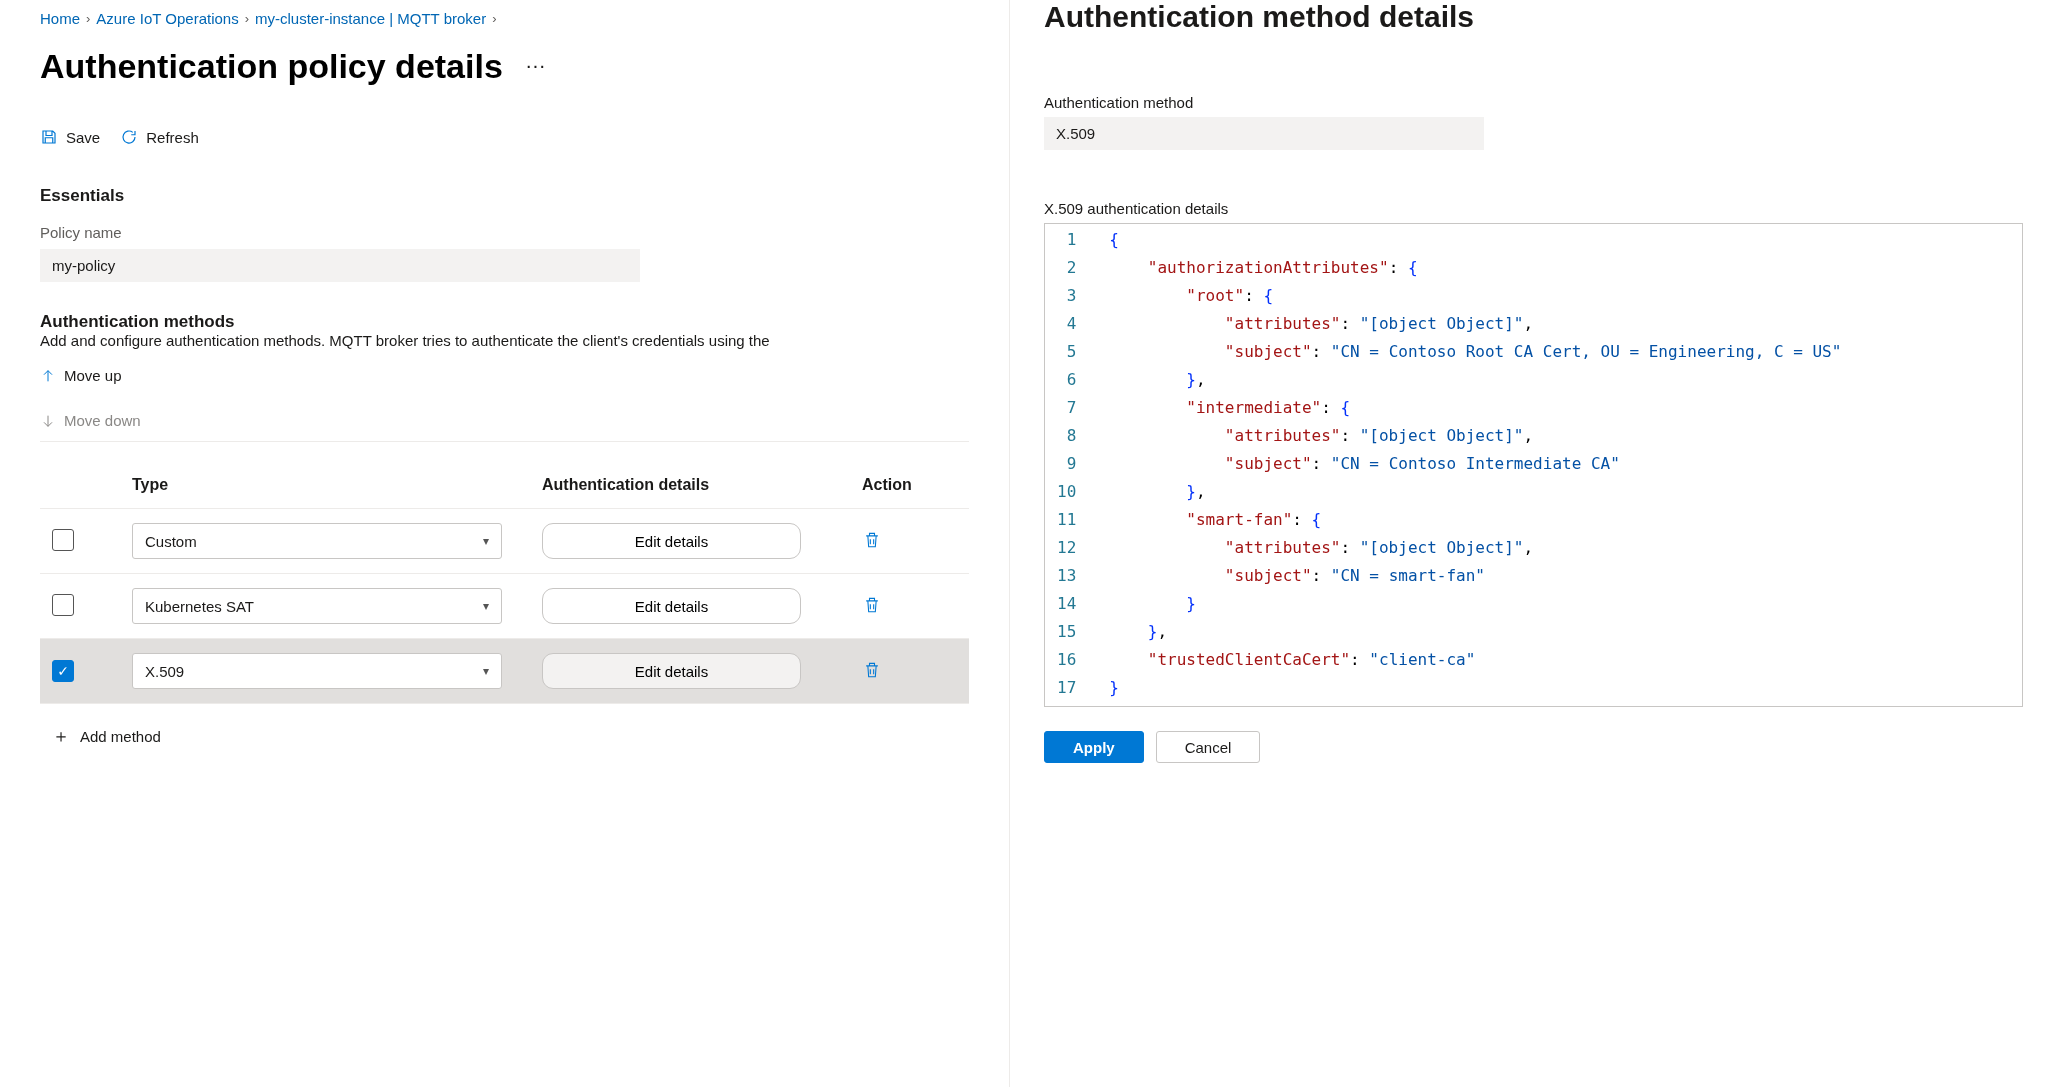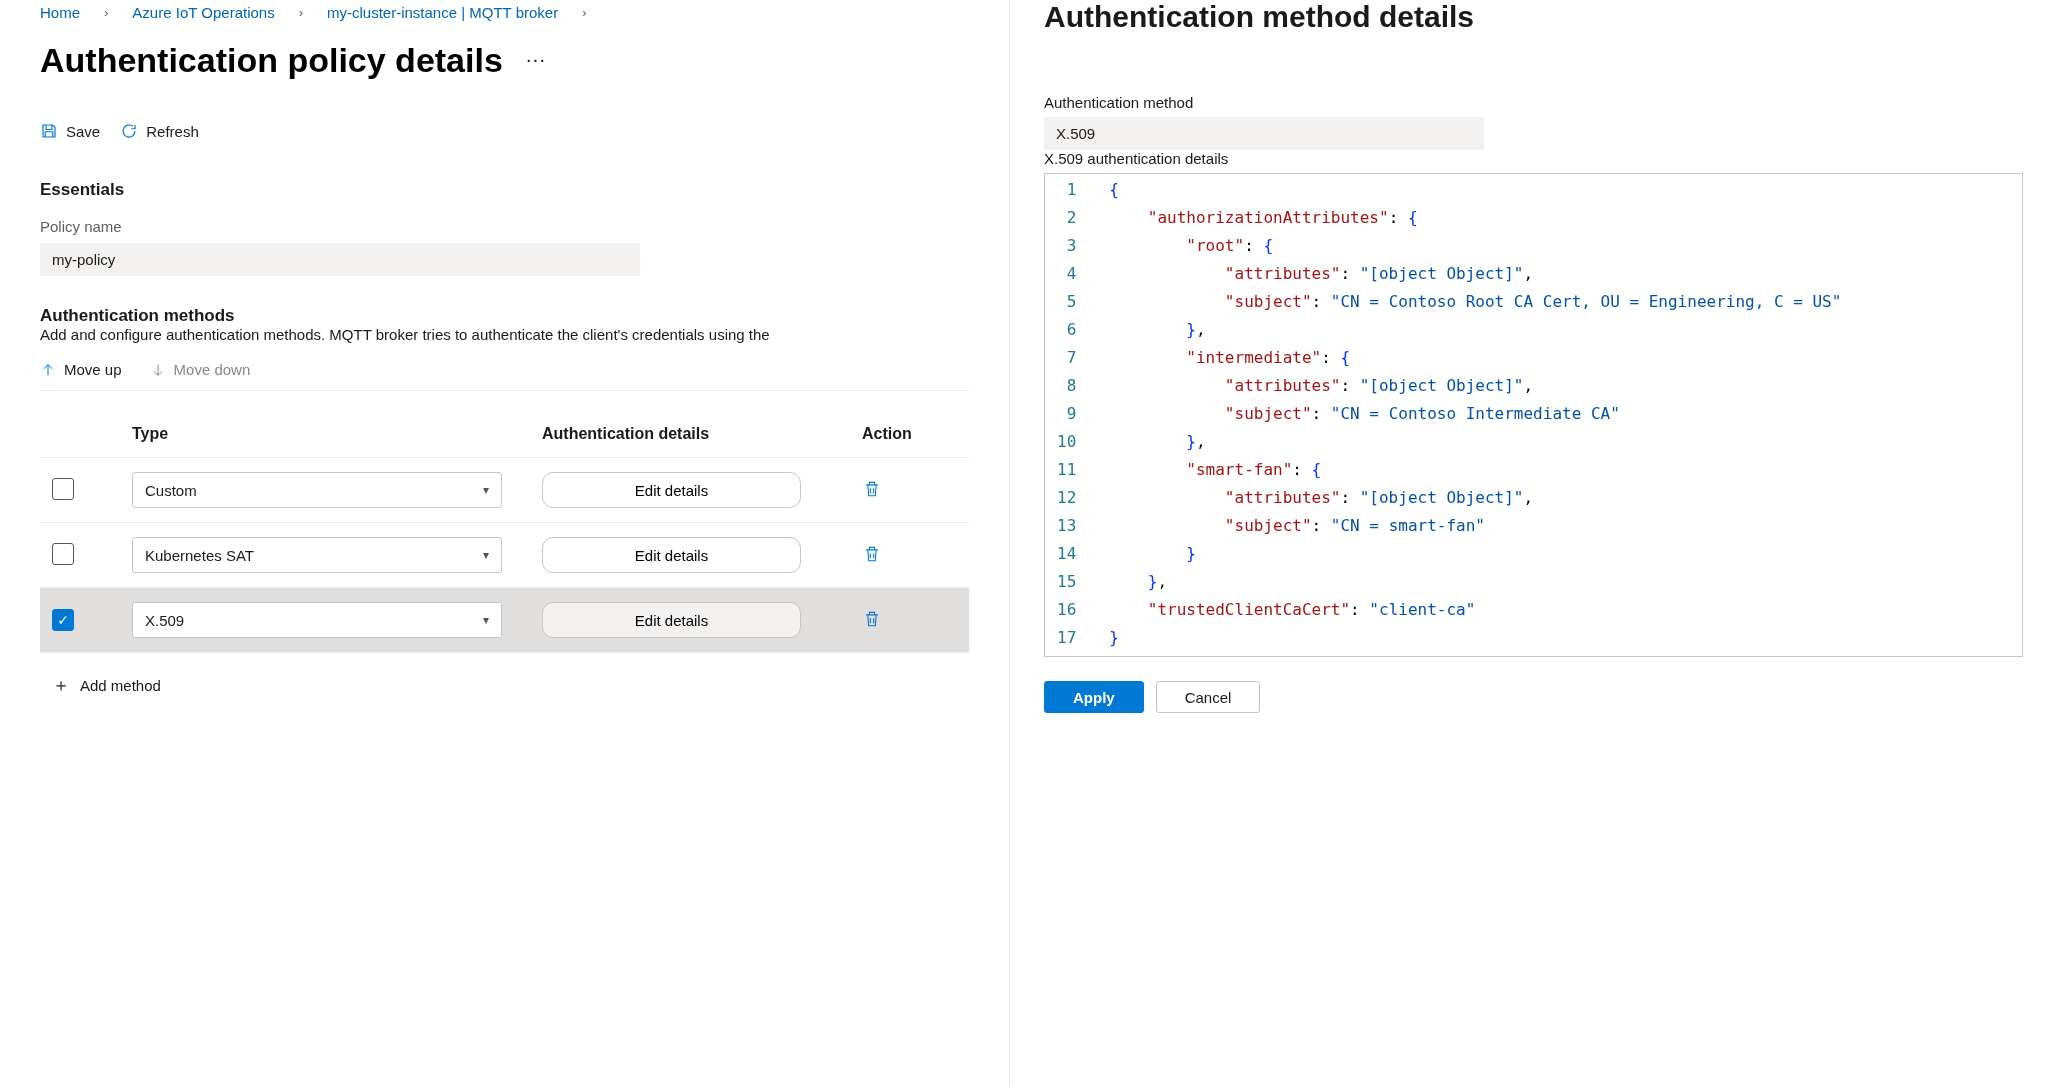"Home" .breadcrumb { gap: 24px -> 6px; padding-top: 4px -> 10px }
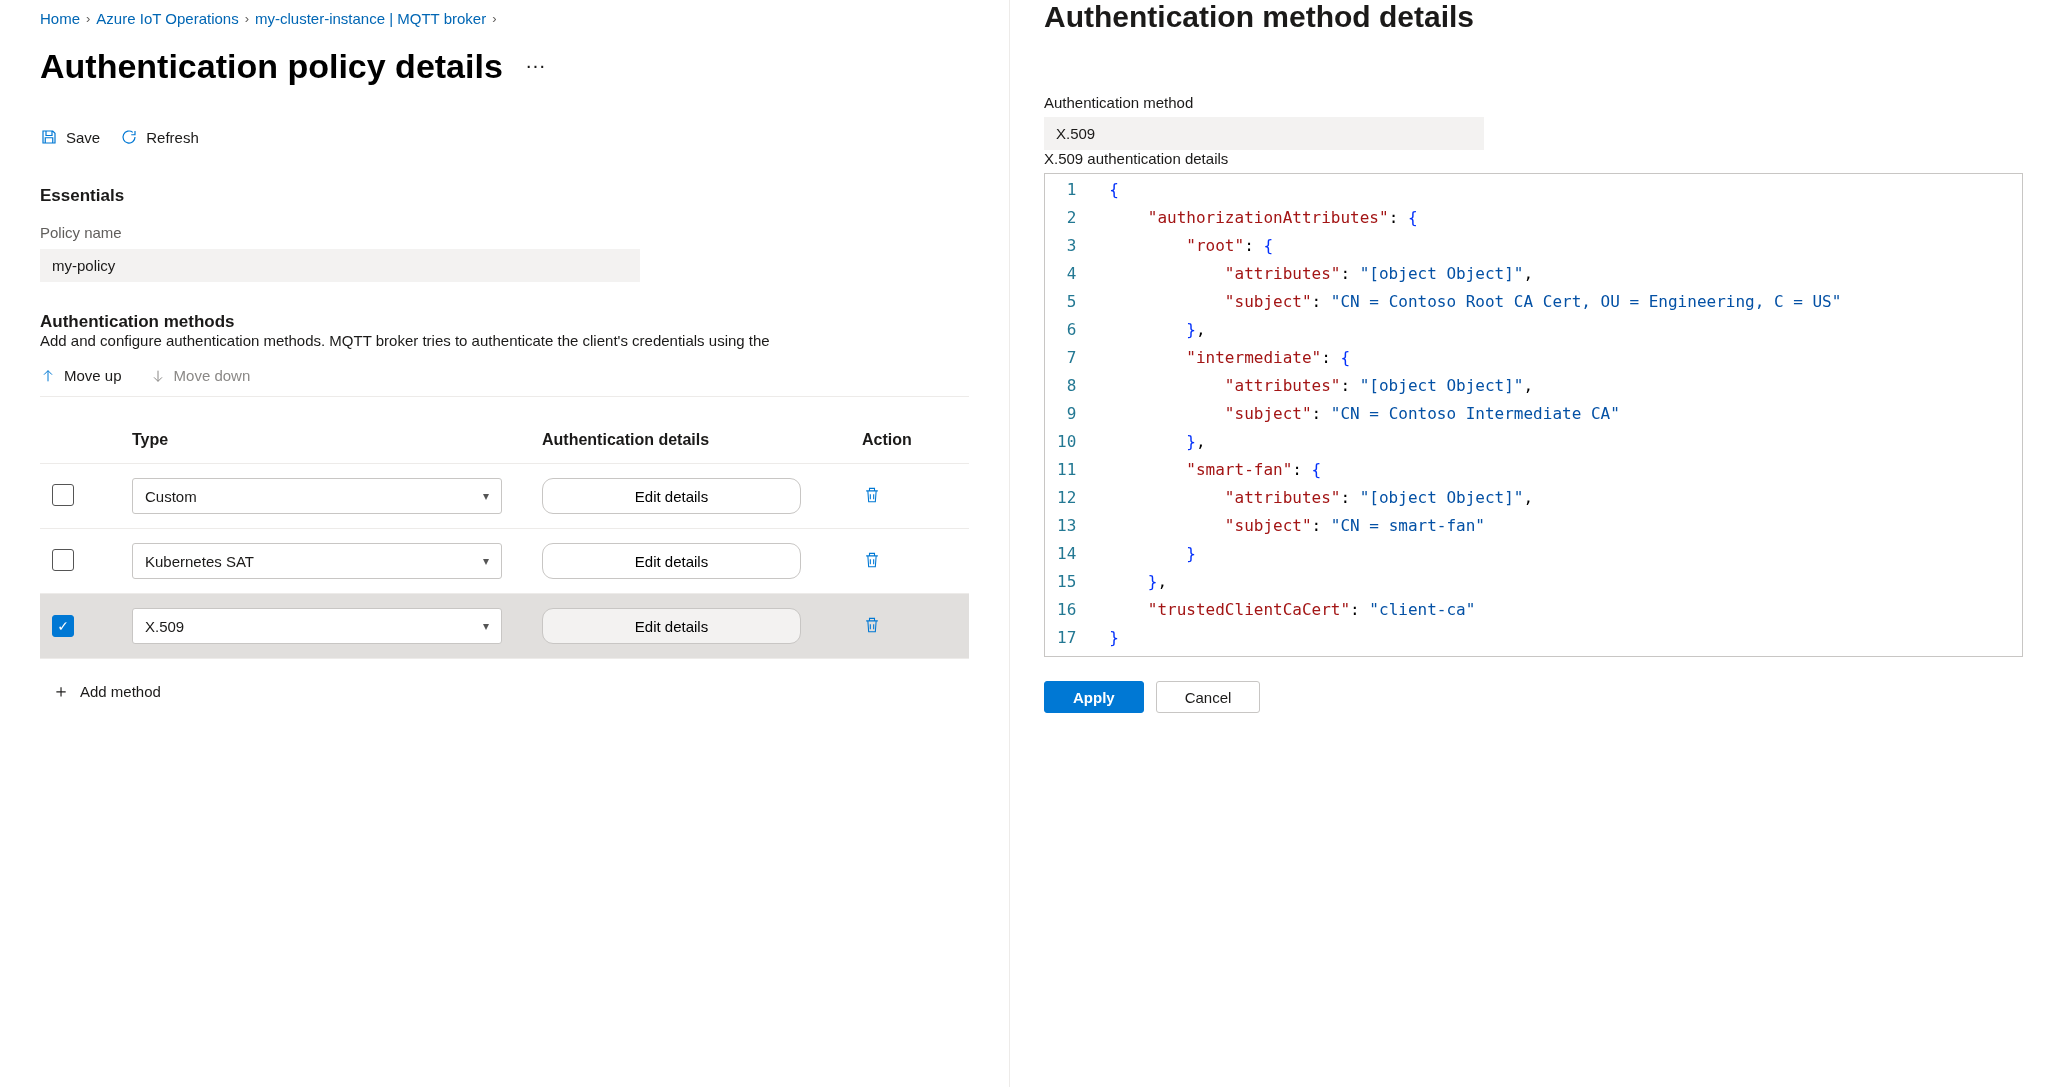"X.509 authentication details" .json-label { margin-top: none -> 50px }
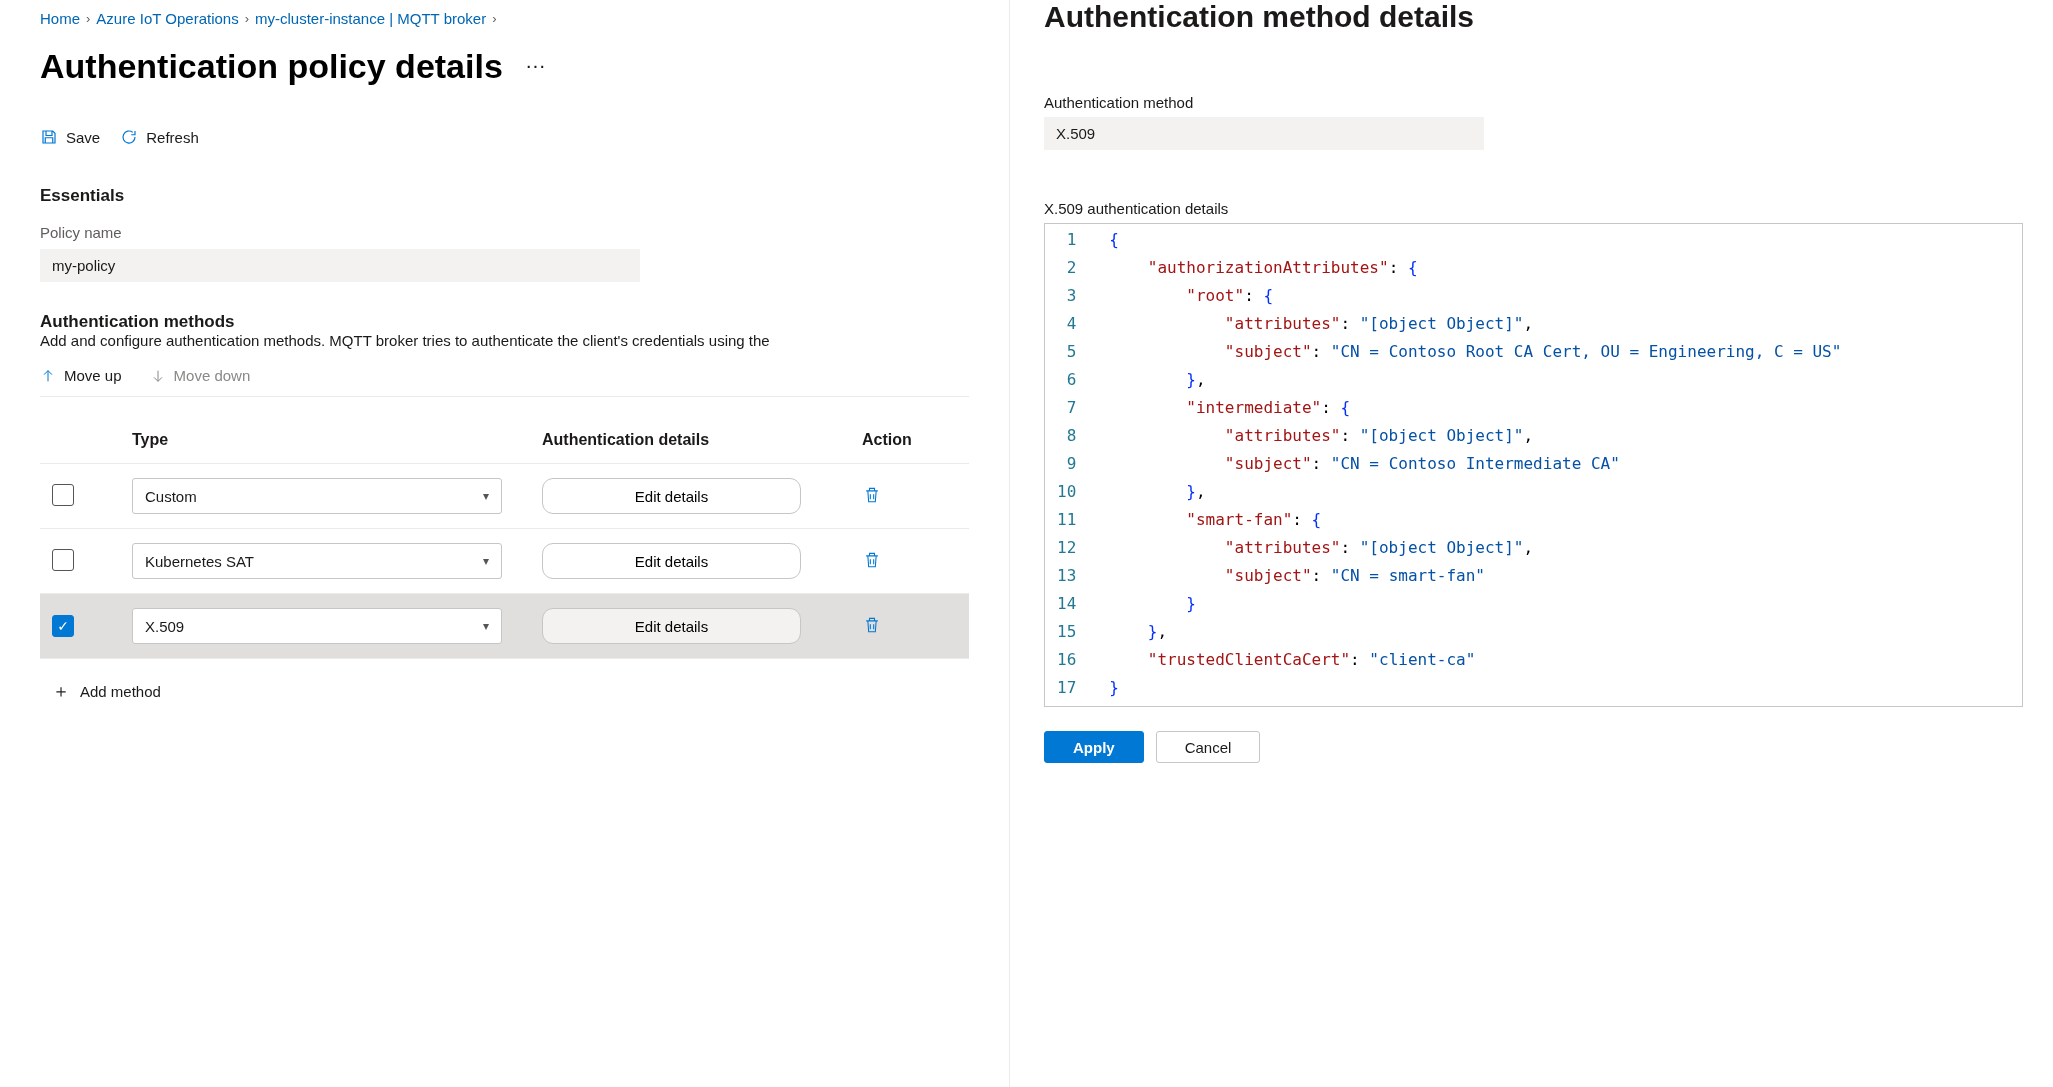"Move up" .move-bar { flex-direction: none -> column }
